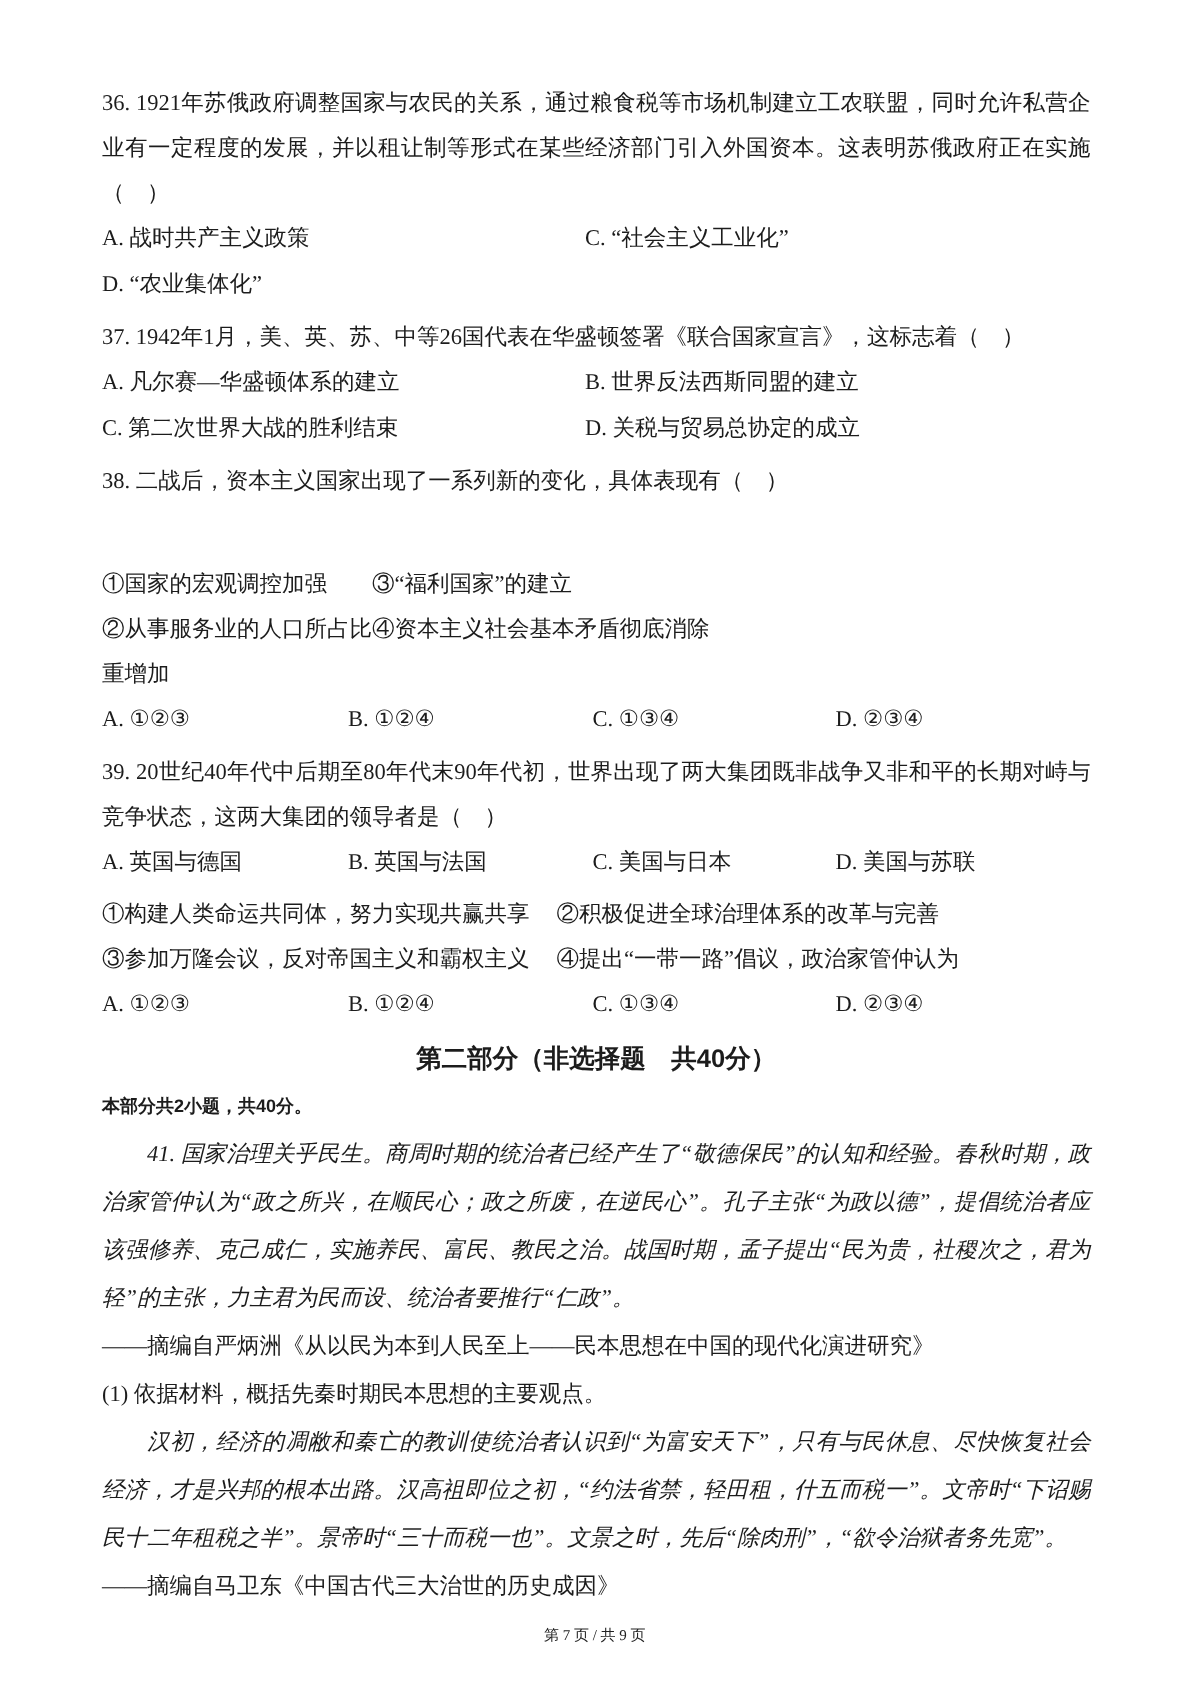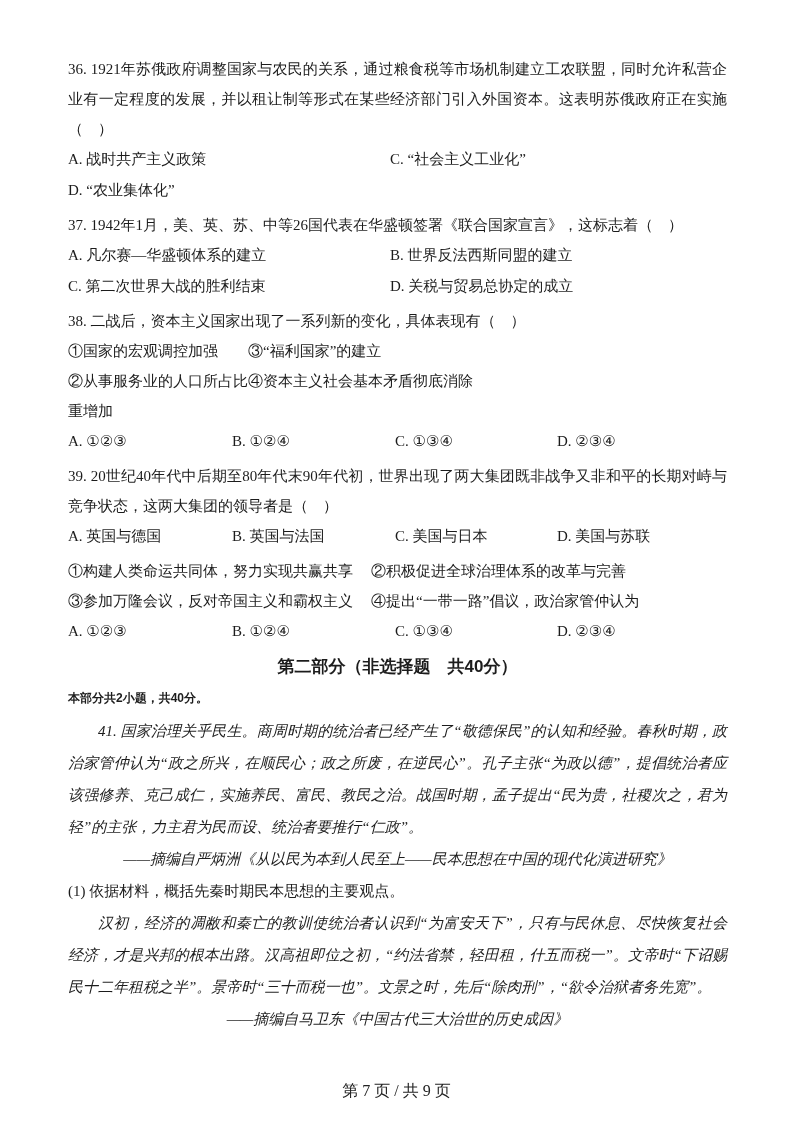"①国家的宏观调控加强" .stmts.narrow { margin-top: none -> 39px }
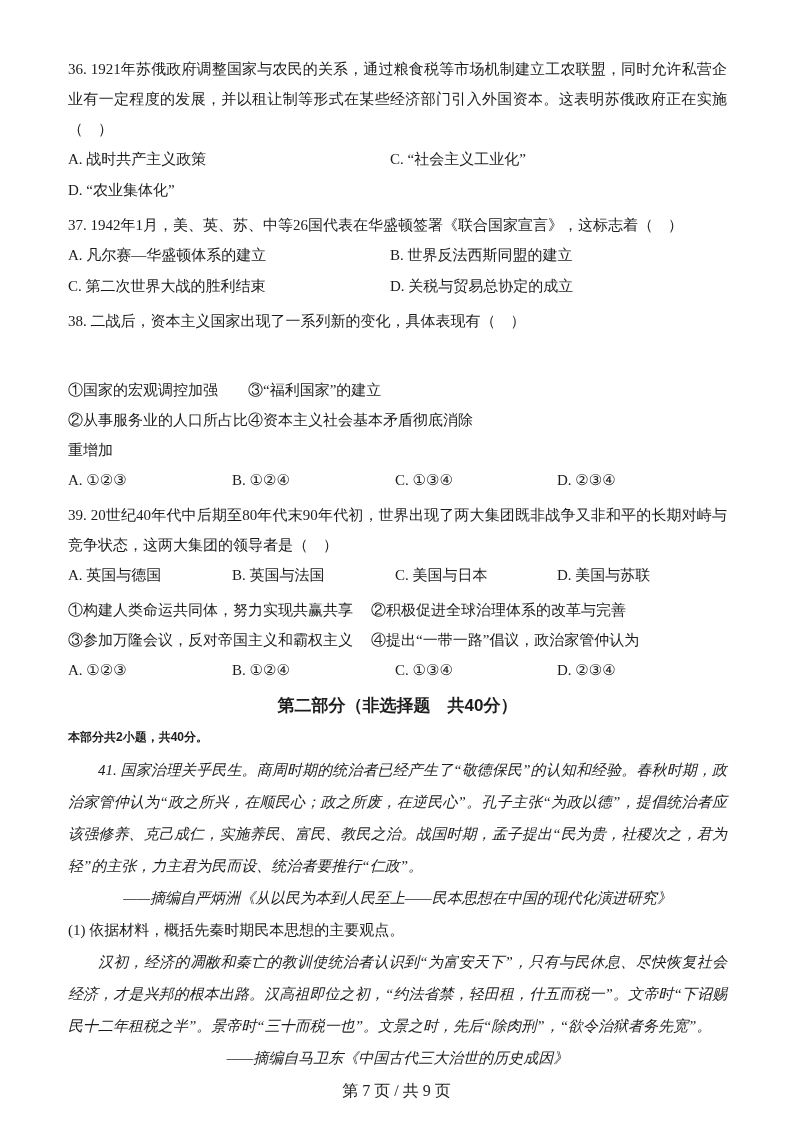"——摘编自严炳洲《从以民为本到人民至上——民本思想在中国的现代化演进研究》" .material-source { font-style: italic -> none; text-align: center -> left }
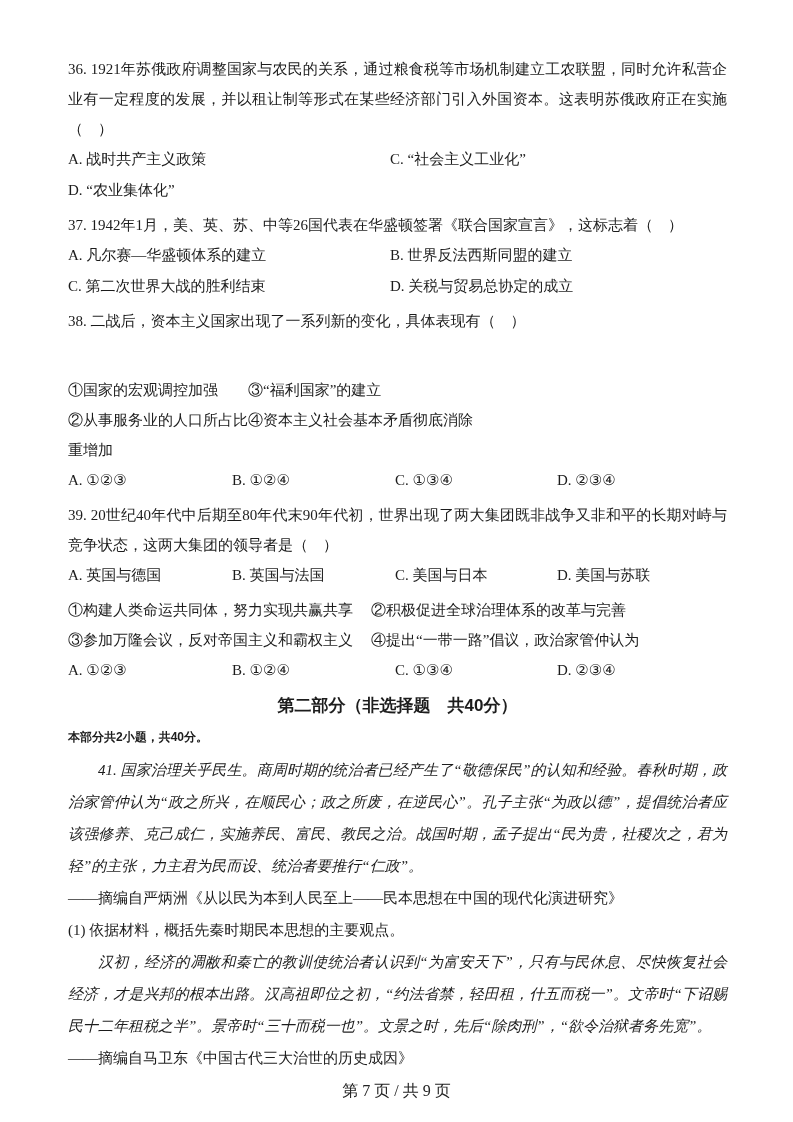"第 7 页 / 共" .page-footer { font-size: 16px -> 10px }
